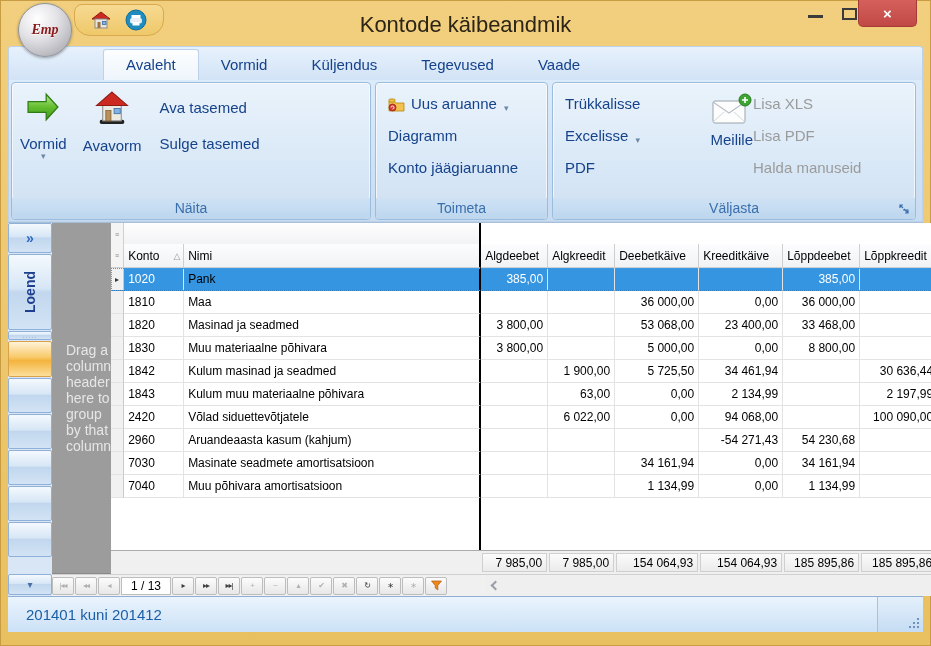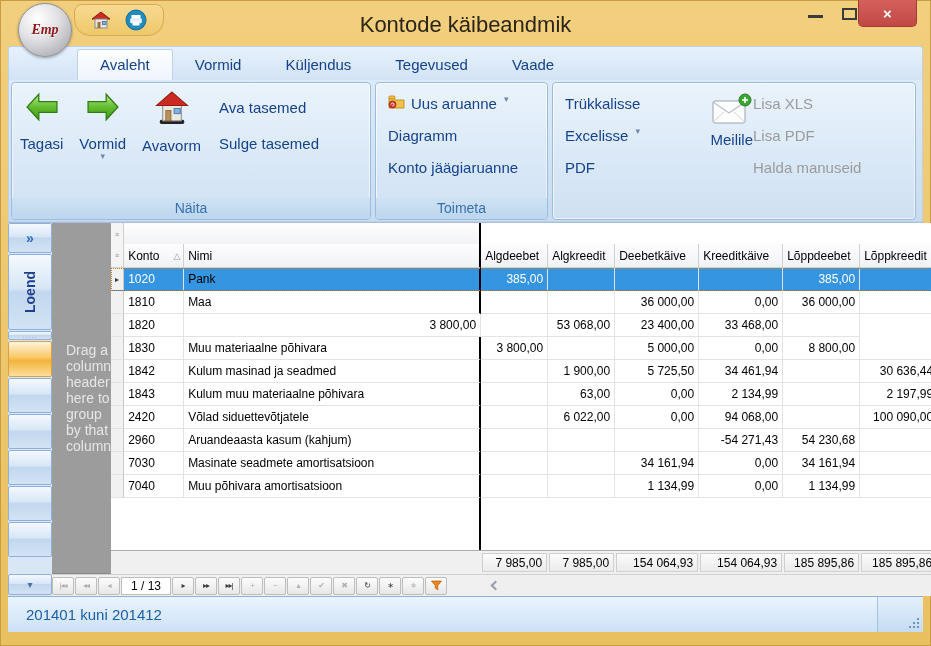"Avaleht" .tab.active { margin-left: none -> 26px }
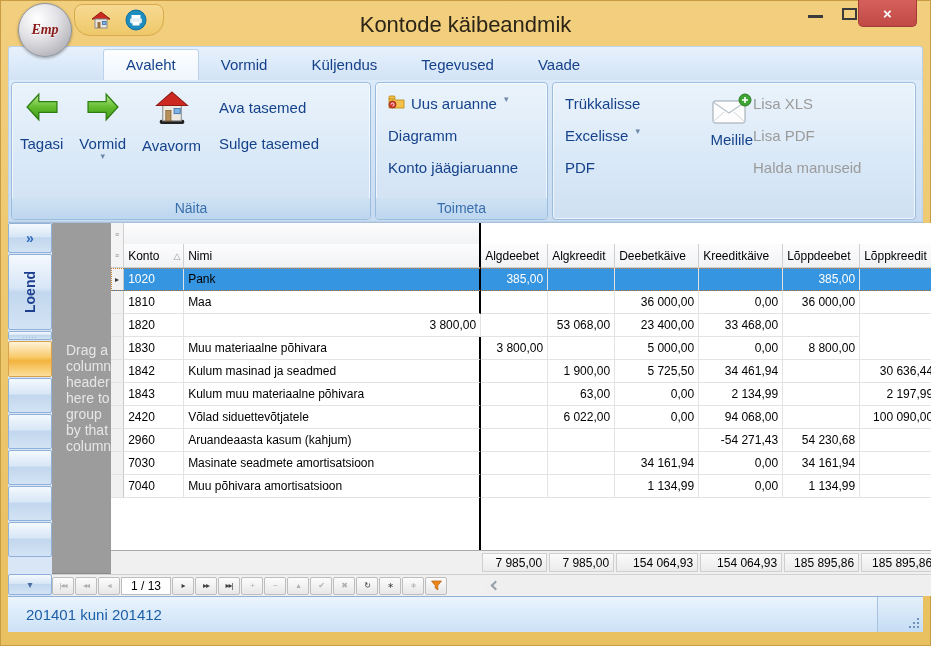"Uus aruanne" .menu-item { align-items: flex-start -> flex-end }
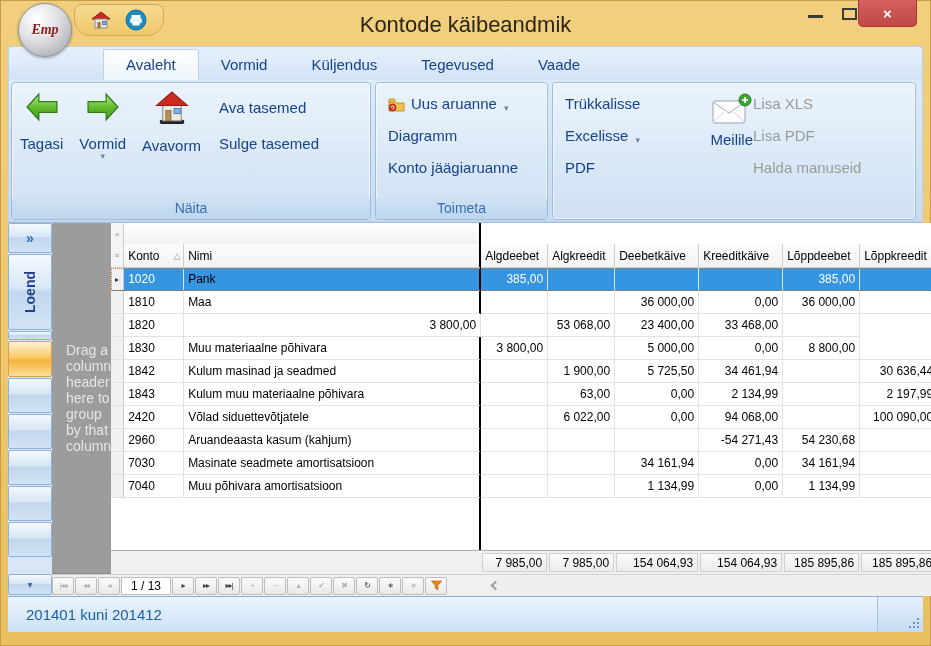"Tagasi" div.bigbtn { html: <div> <span> <svg> <defs> <linearGradient> <stop></stop> <stop></stop> <stop></stop> </linearGradient> </defs> <path></path> </svg> </span> <span>Tagasi</span> </div> -> none }
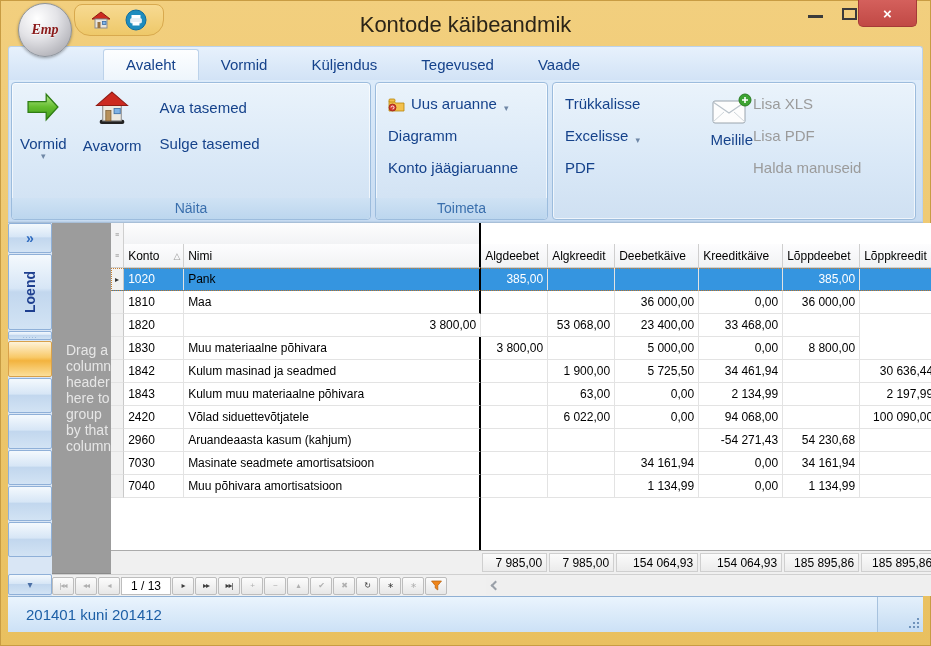"Väljasta" div.rgroup-caption { html: none -> <div> <span>Väljasta</span> <span> <svg> <path></path> <path></path> </svg> </span> </div> }
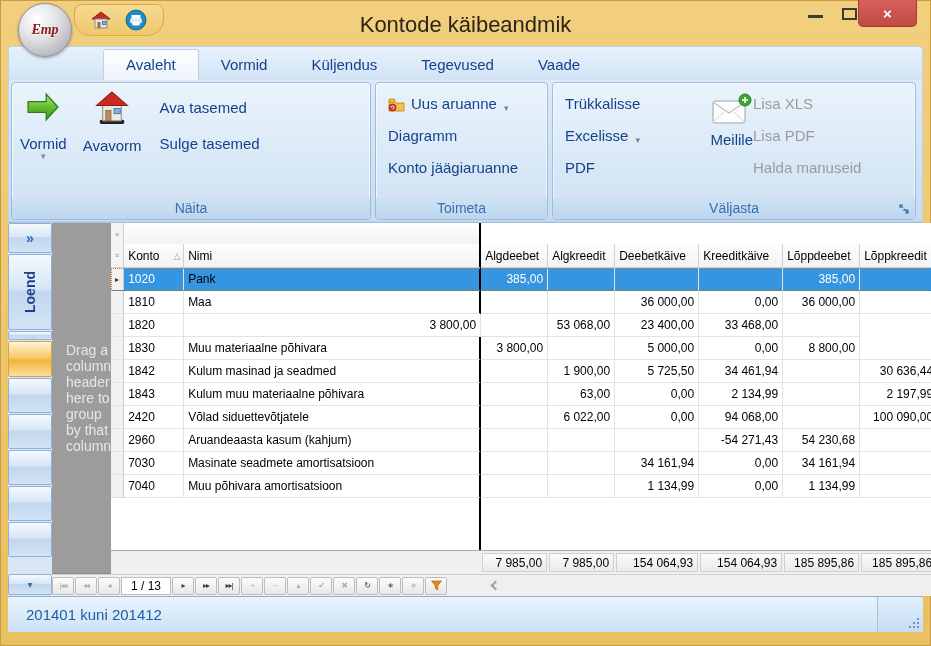"Masinad ja seadmed" div.nimi { html: none -> <div>Masinad ja seadmed</div> }
